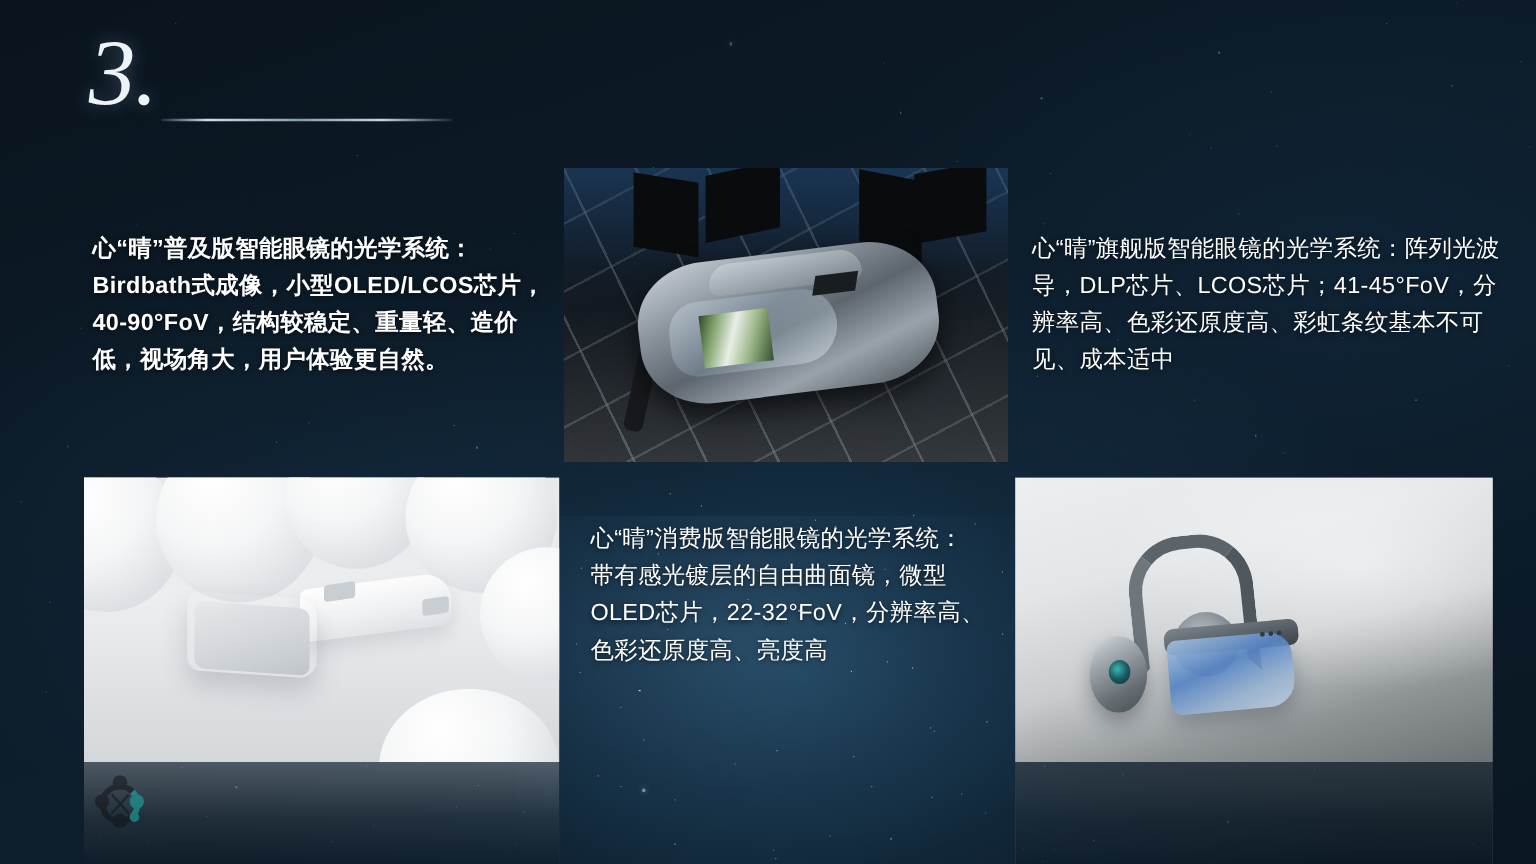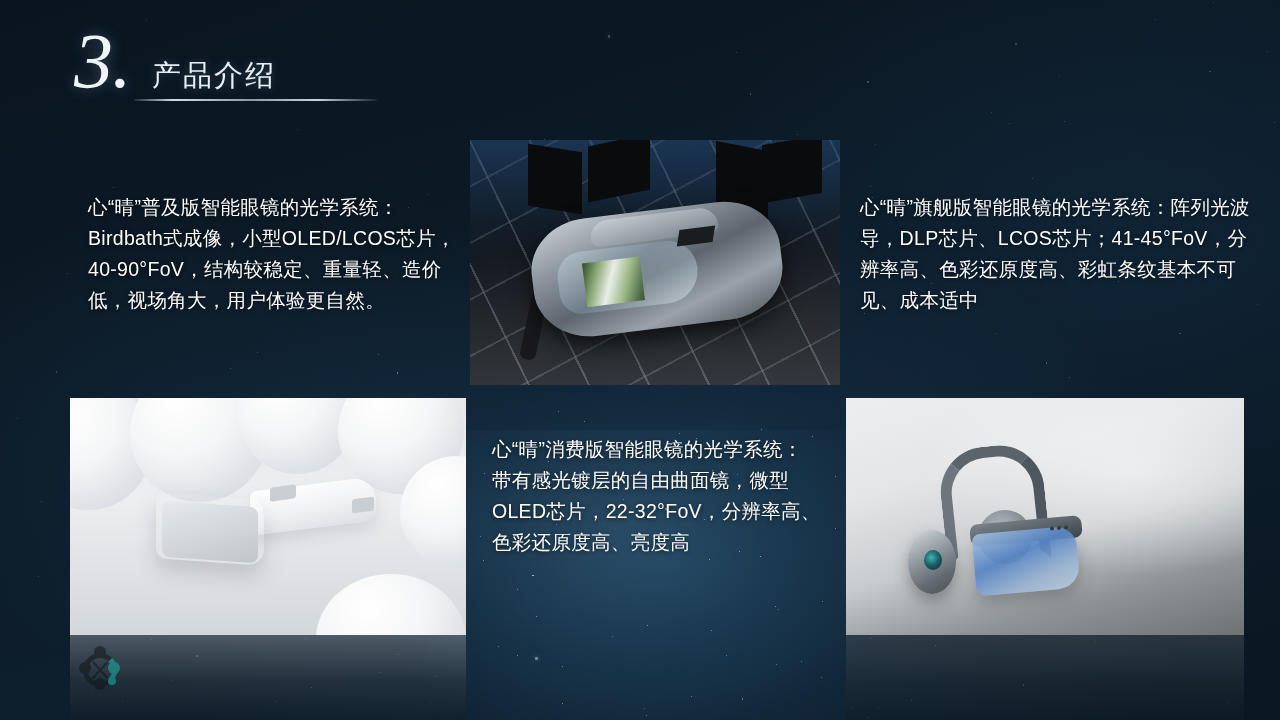"产品介绍" div.title { html: <div>产品介绍</div> -> none }
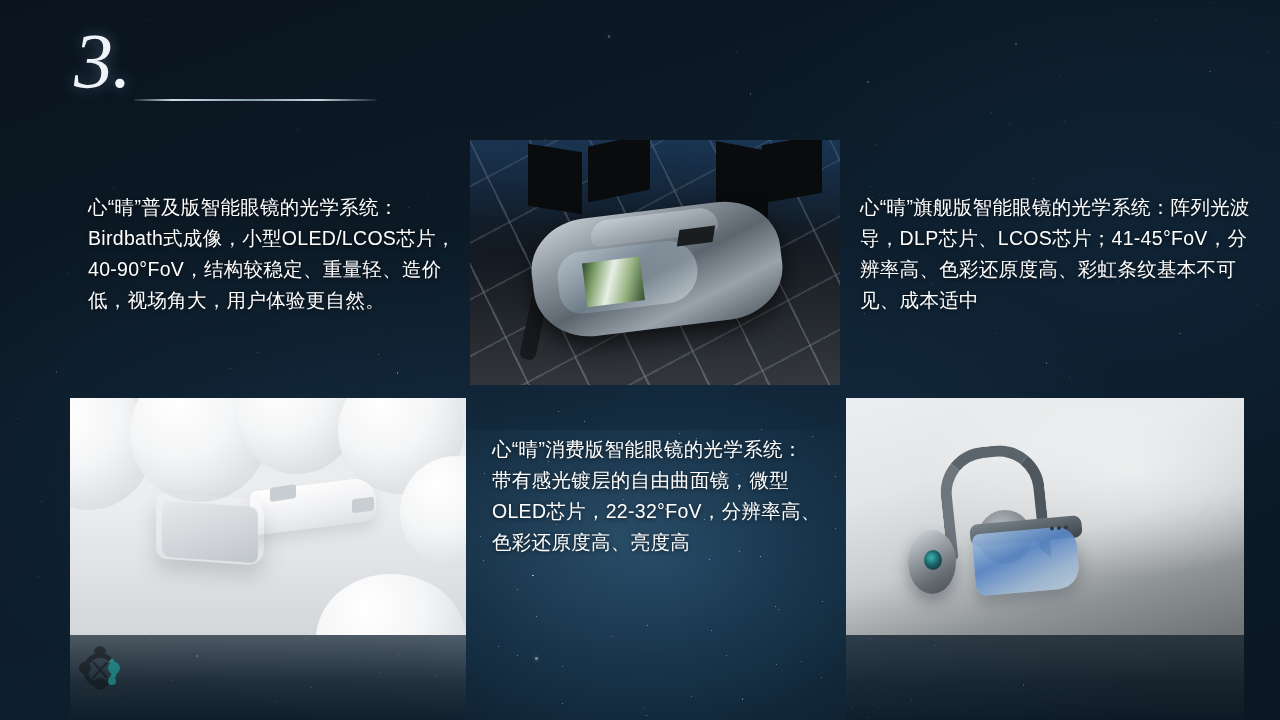"心“晴”普及版智能眼镜的光学系统：Birdbath式成像，小型OLED/LCOS" #txt-left { font-weight: none -> bold; left: 88px -> 77px }
